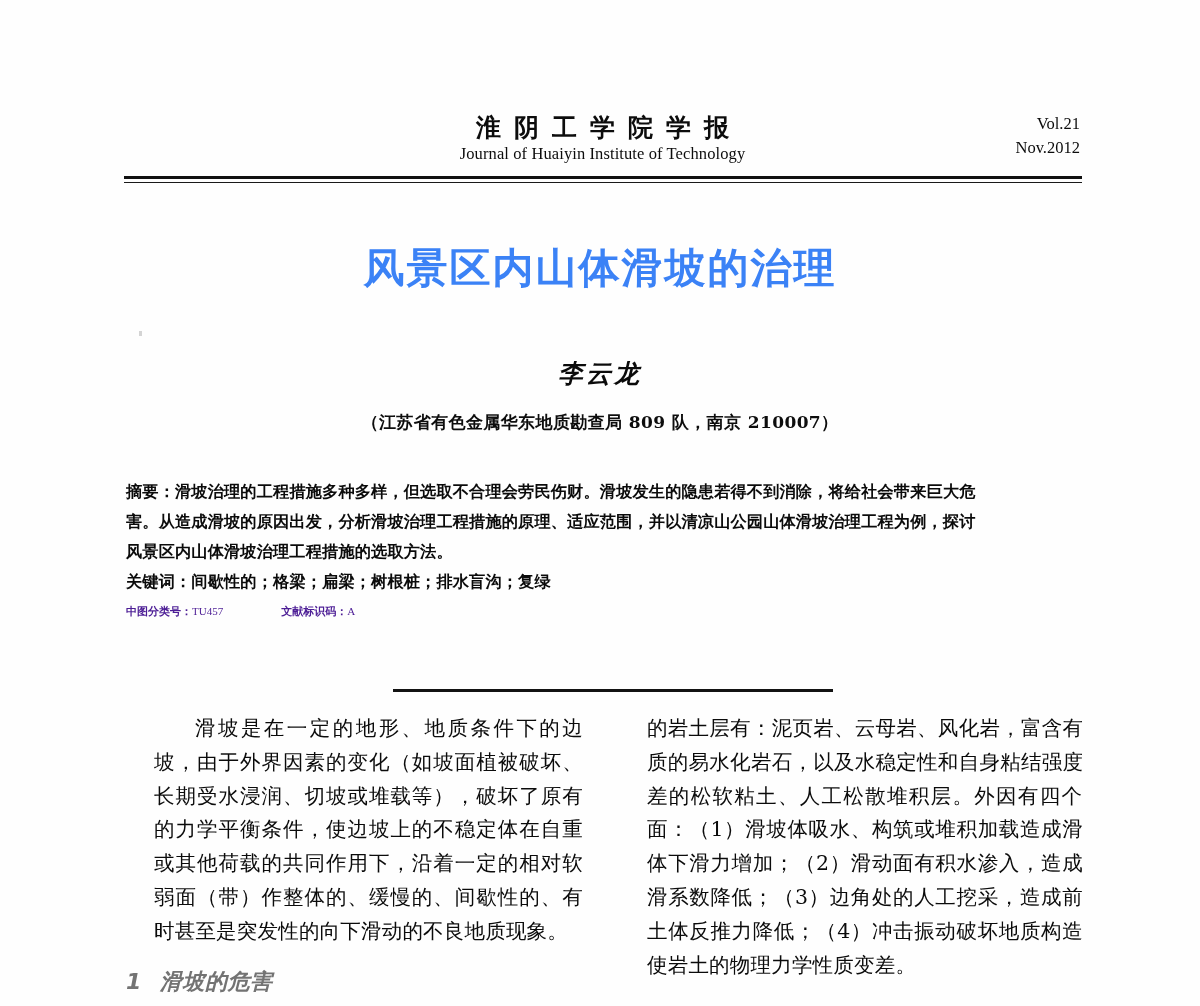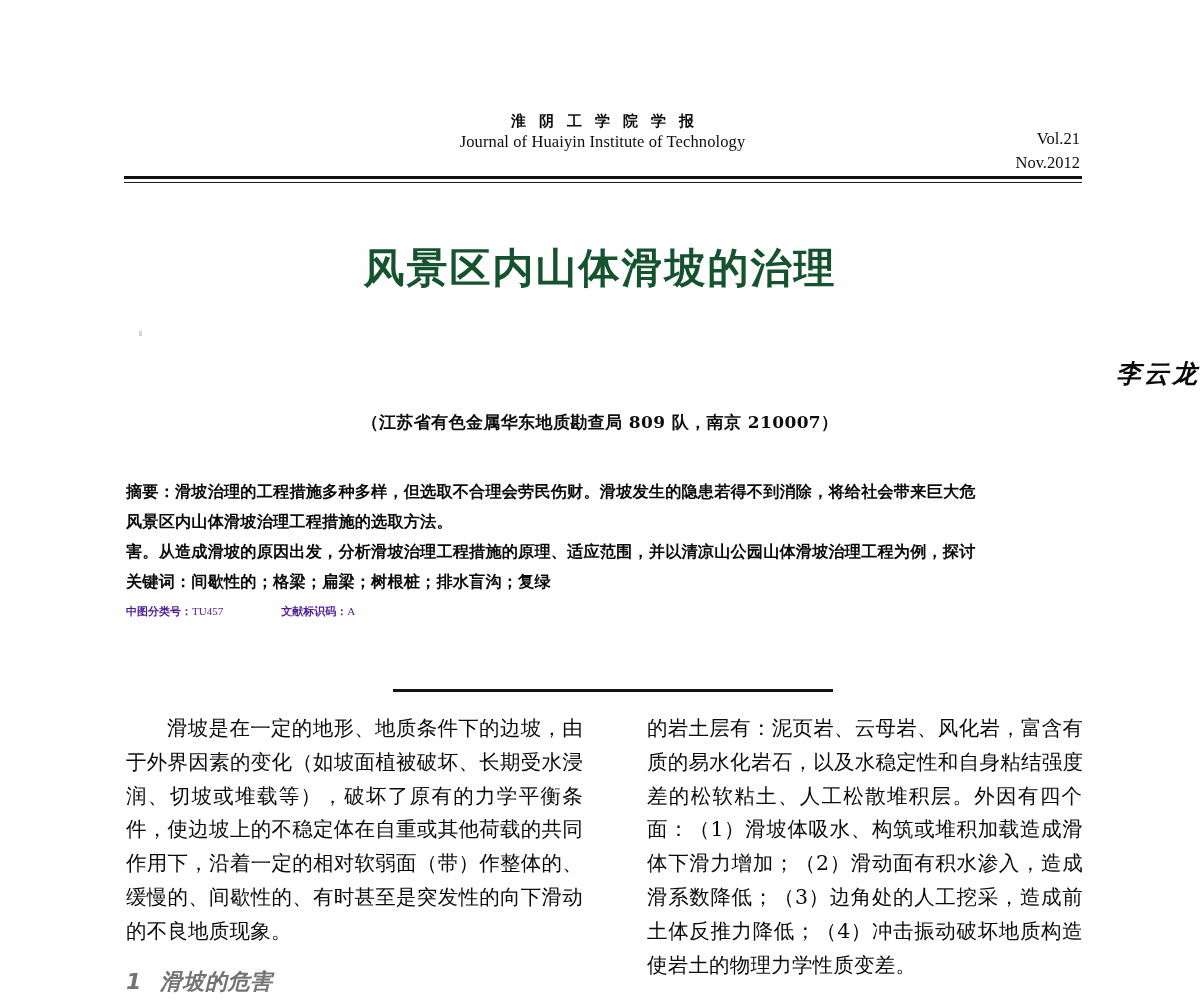"淮阴工学院学报" .mast-center .cn-journal { font-size: 15px -> 25px }
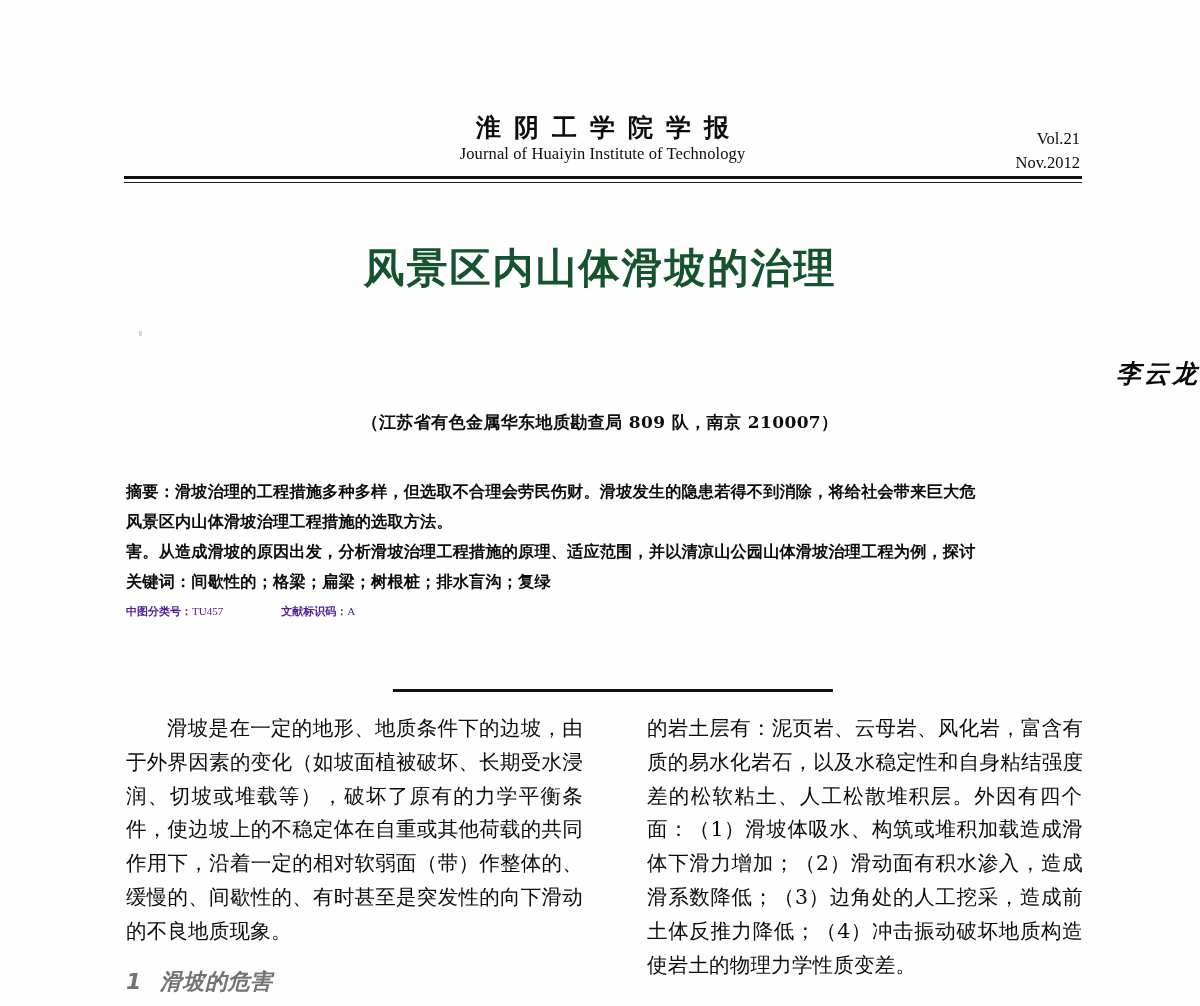"Vol.21" .mast-right { top: 15px -> 0 }
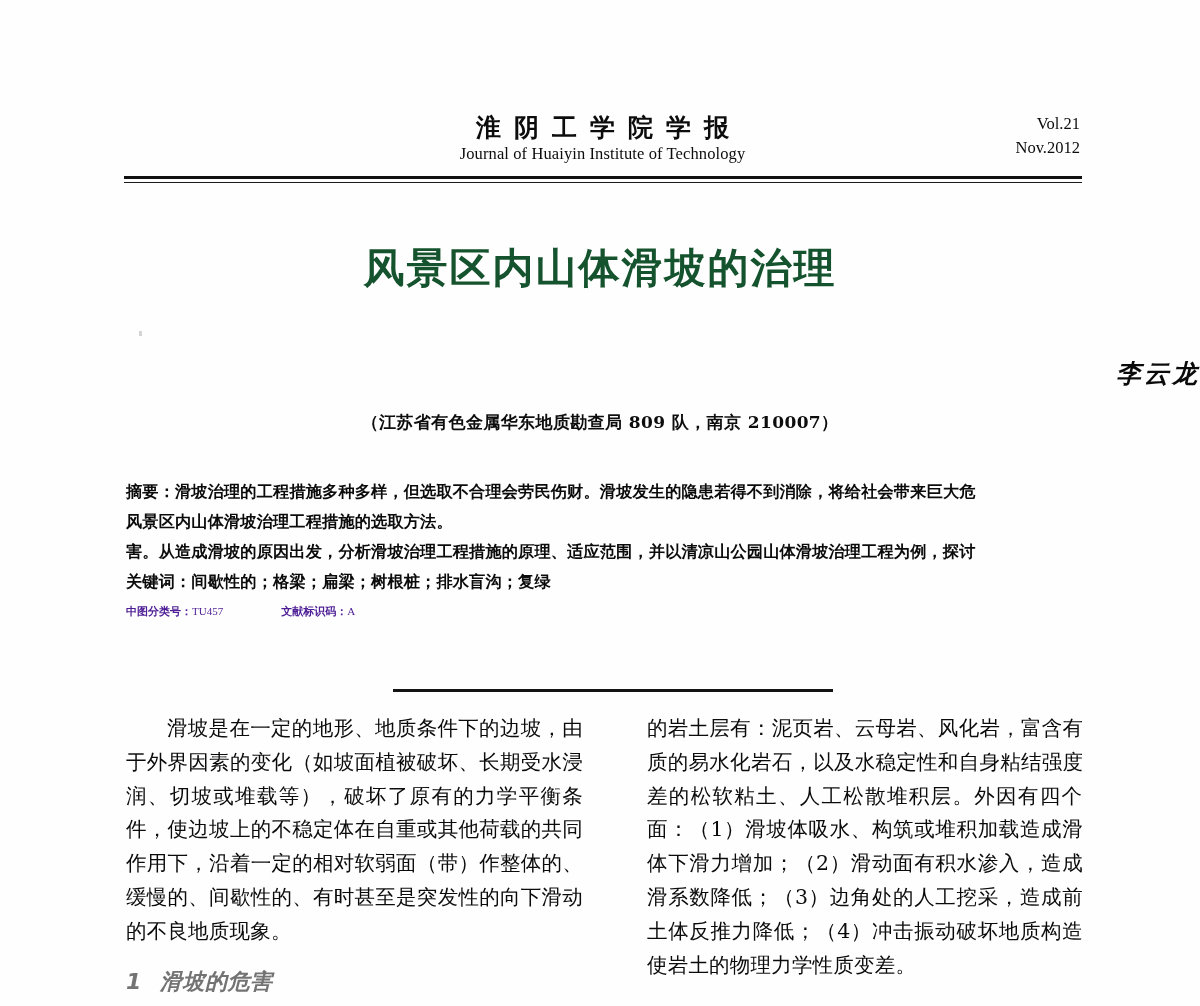"风景区内山体滑坡的治理" .doc-title { color: #14532d -> #3b82f6 }
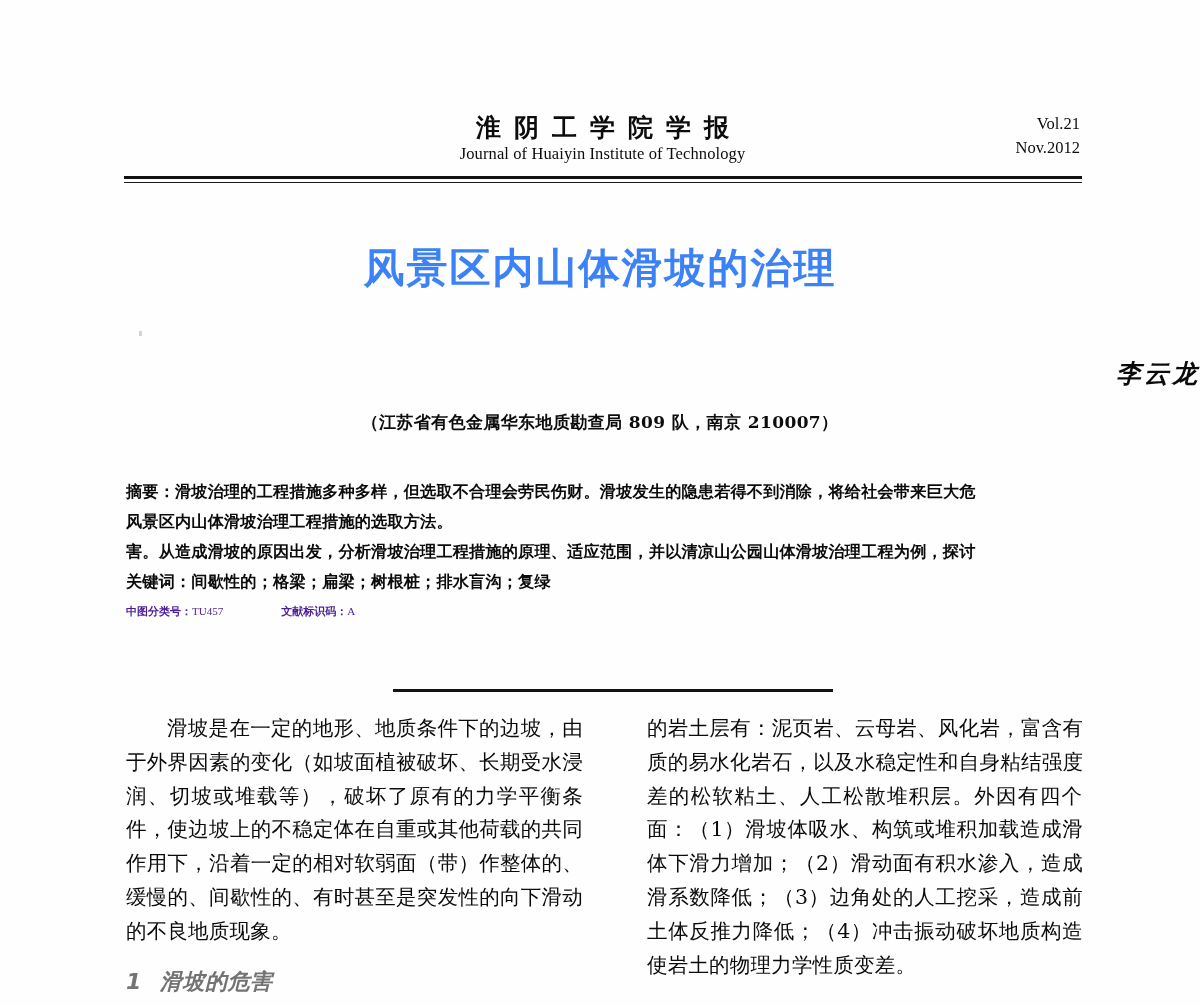"李云龙" .doc-author { text-align: right -> center }
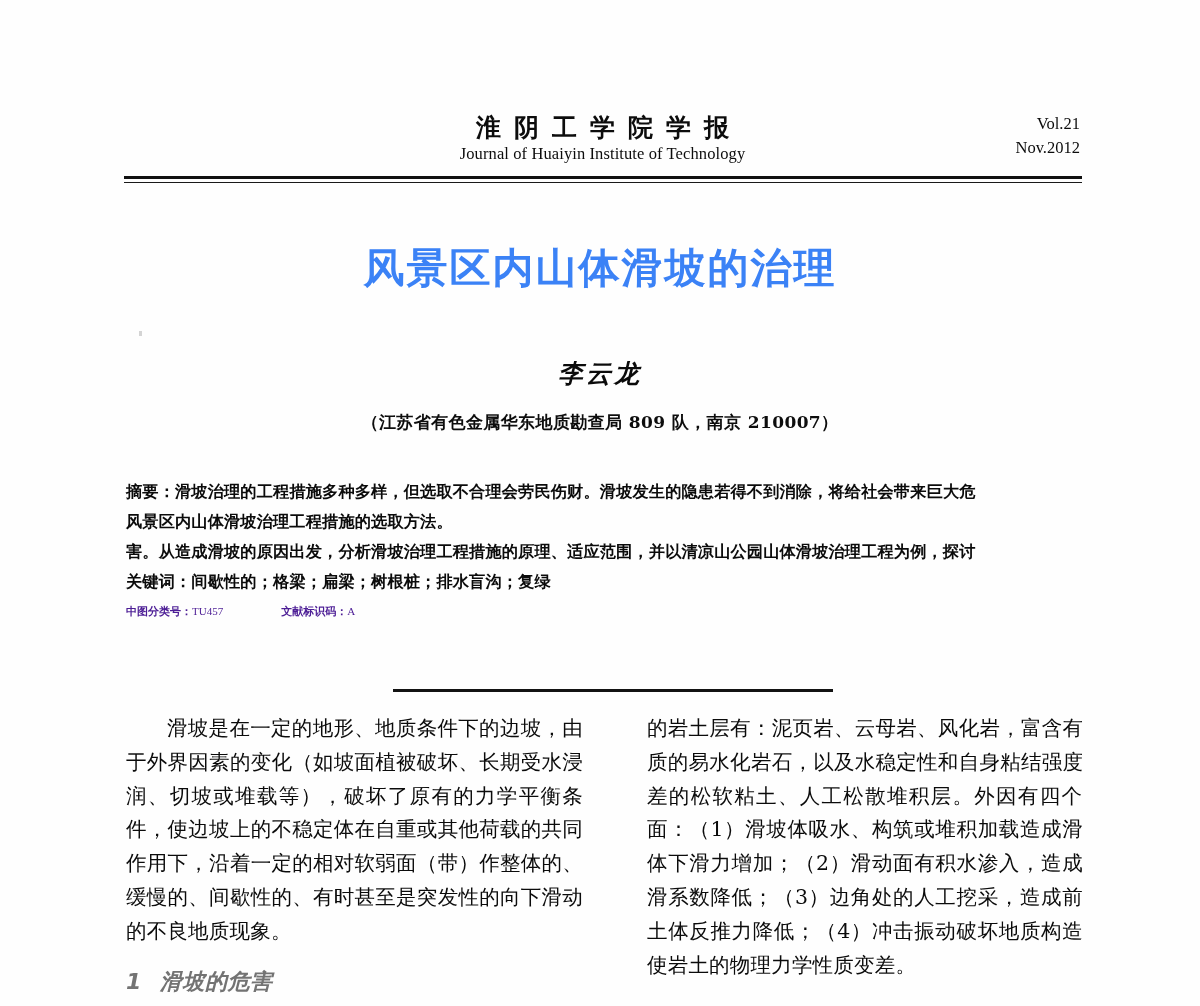"风景区内山体滑坡治理工程措施的选取方法。" div.abs-line { order: before "害。从造成滑坡的原因出发，分析滑坡治理工程措施的原理、适应范围，并以清凉山公园山" -> after "害。从造成滑坡的原因出发，分析滑坡治理工程措施的原理、适应范围，并以清凉山公园山" }
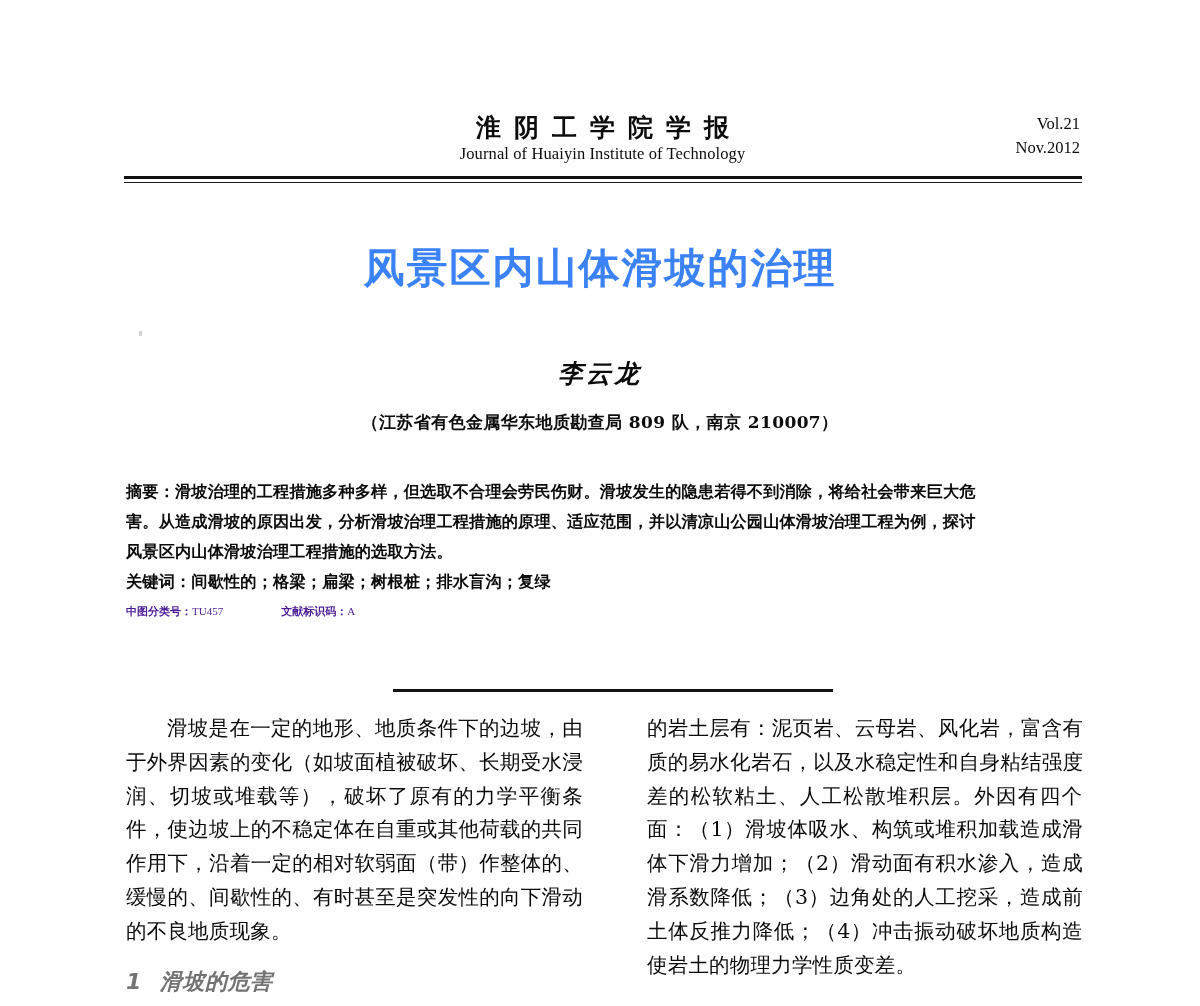"滑坡是在一定的地形、地质条件下的边坡，由于外界因素的变化（如坡面植被破坏、长期受" .para.indent { margin-left: none -> 28px }
